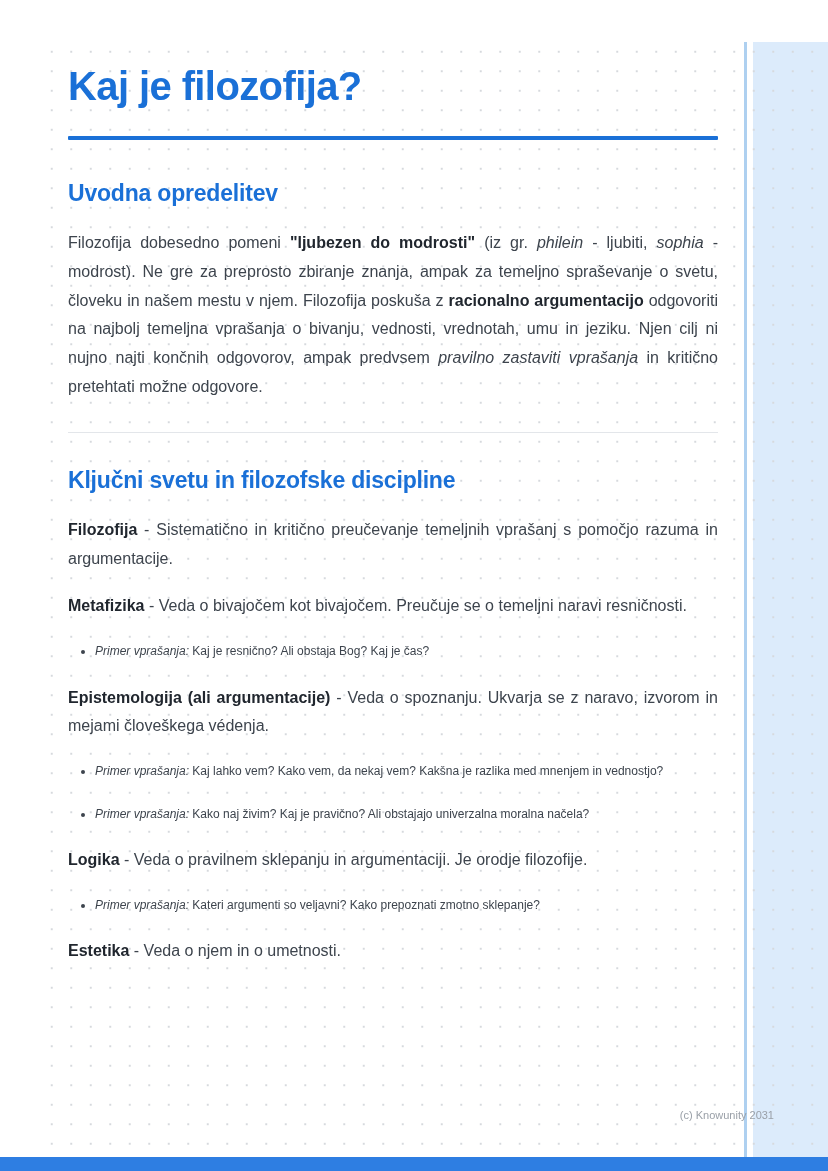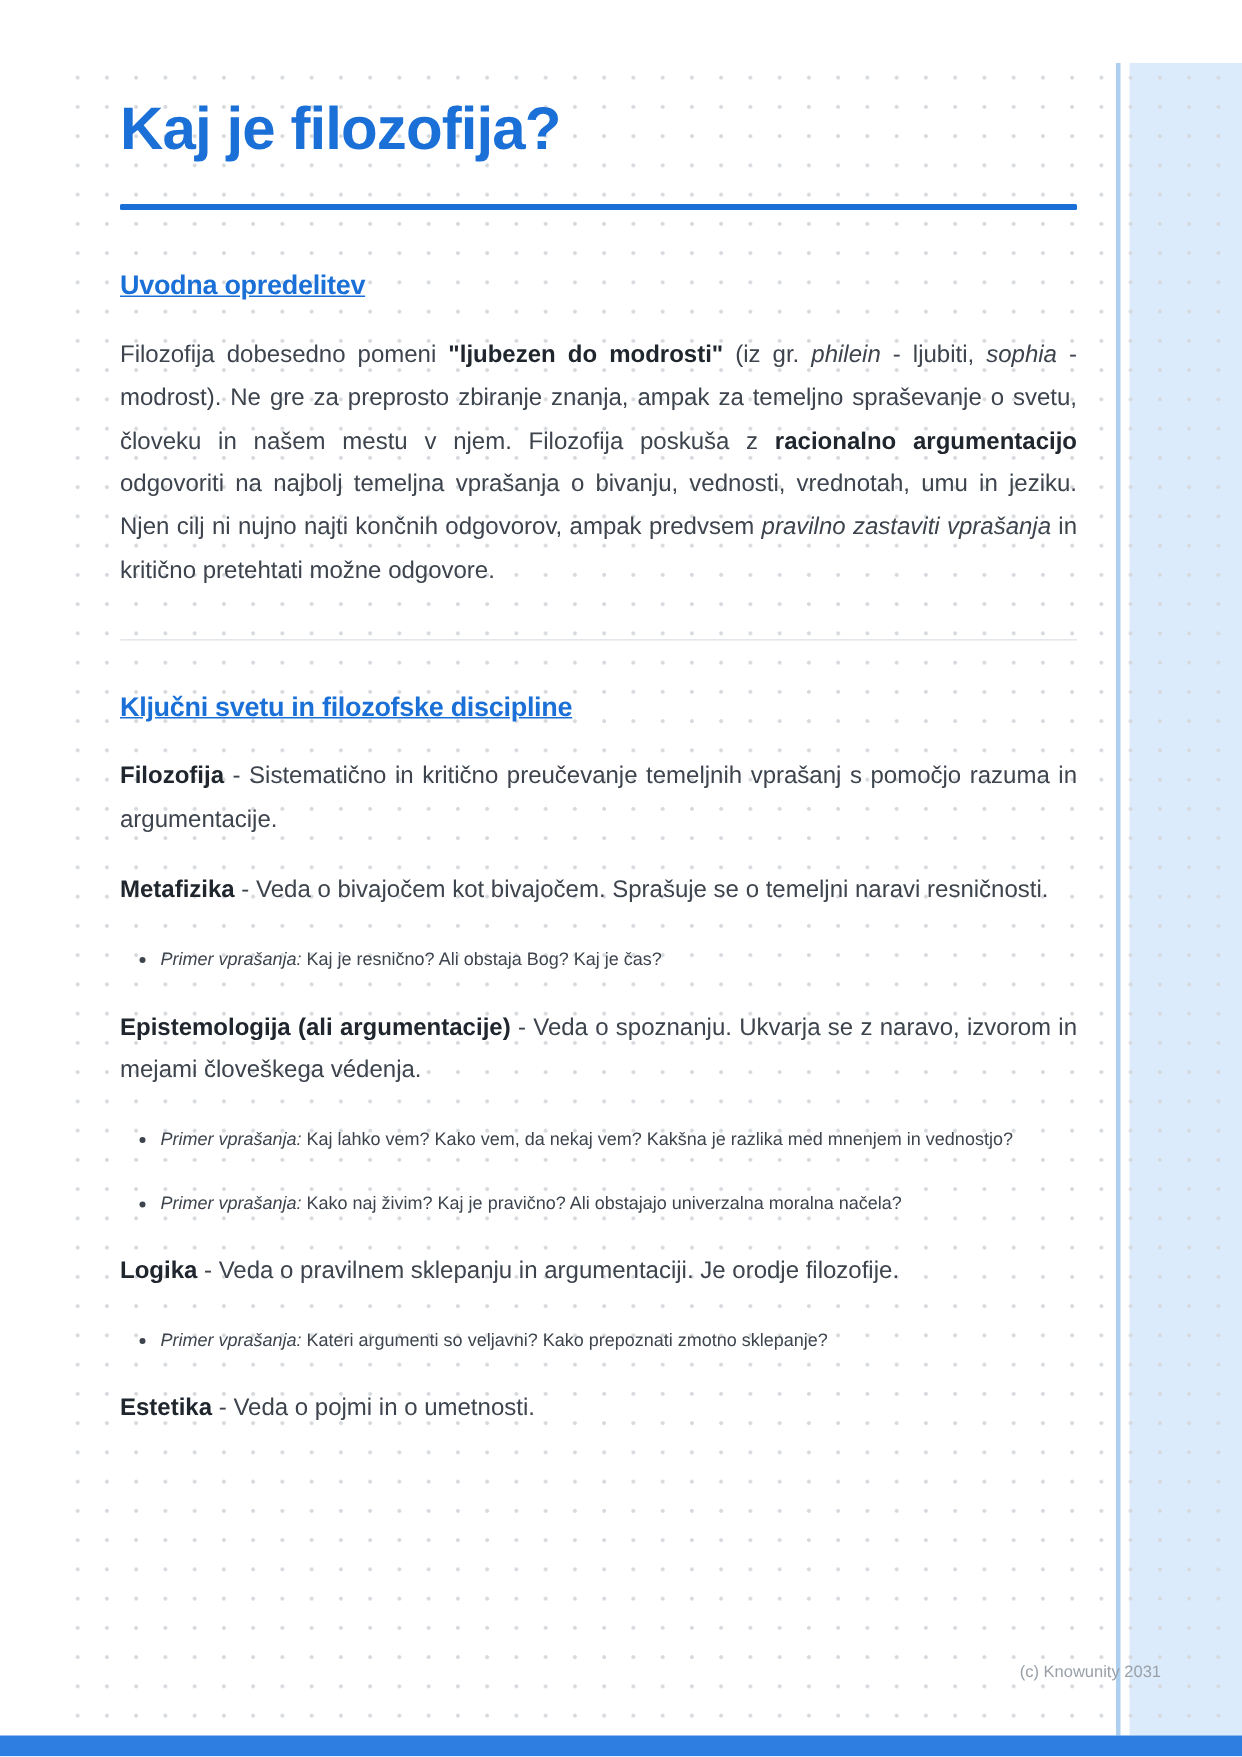"Kaj je filozofija?" .page { padding-left: 12px -> none }
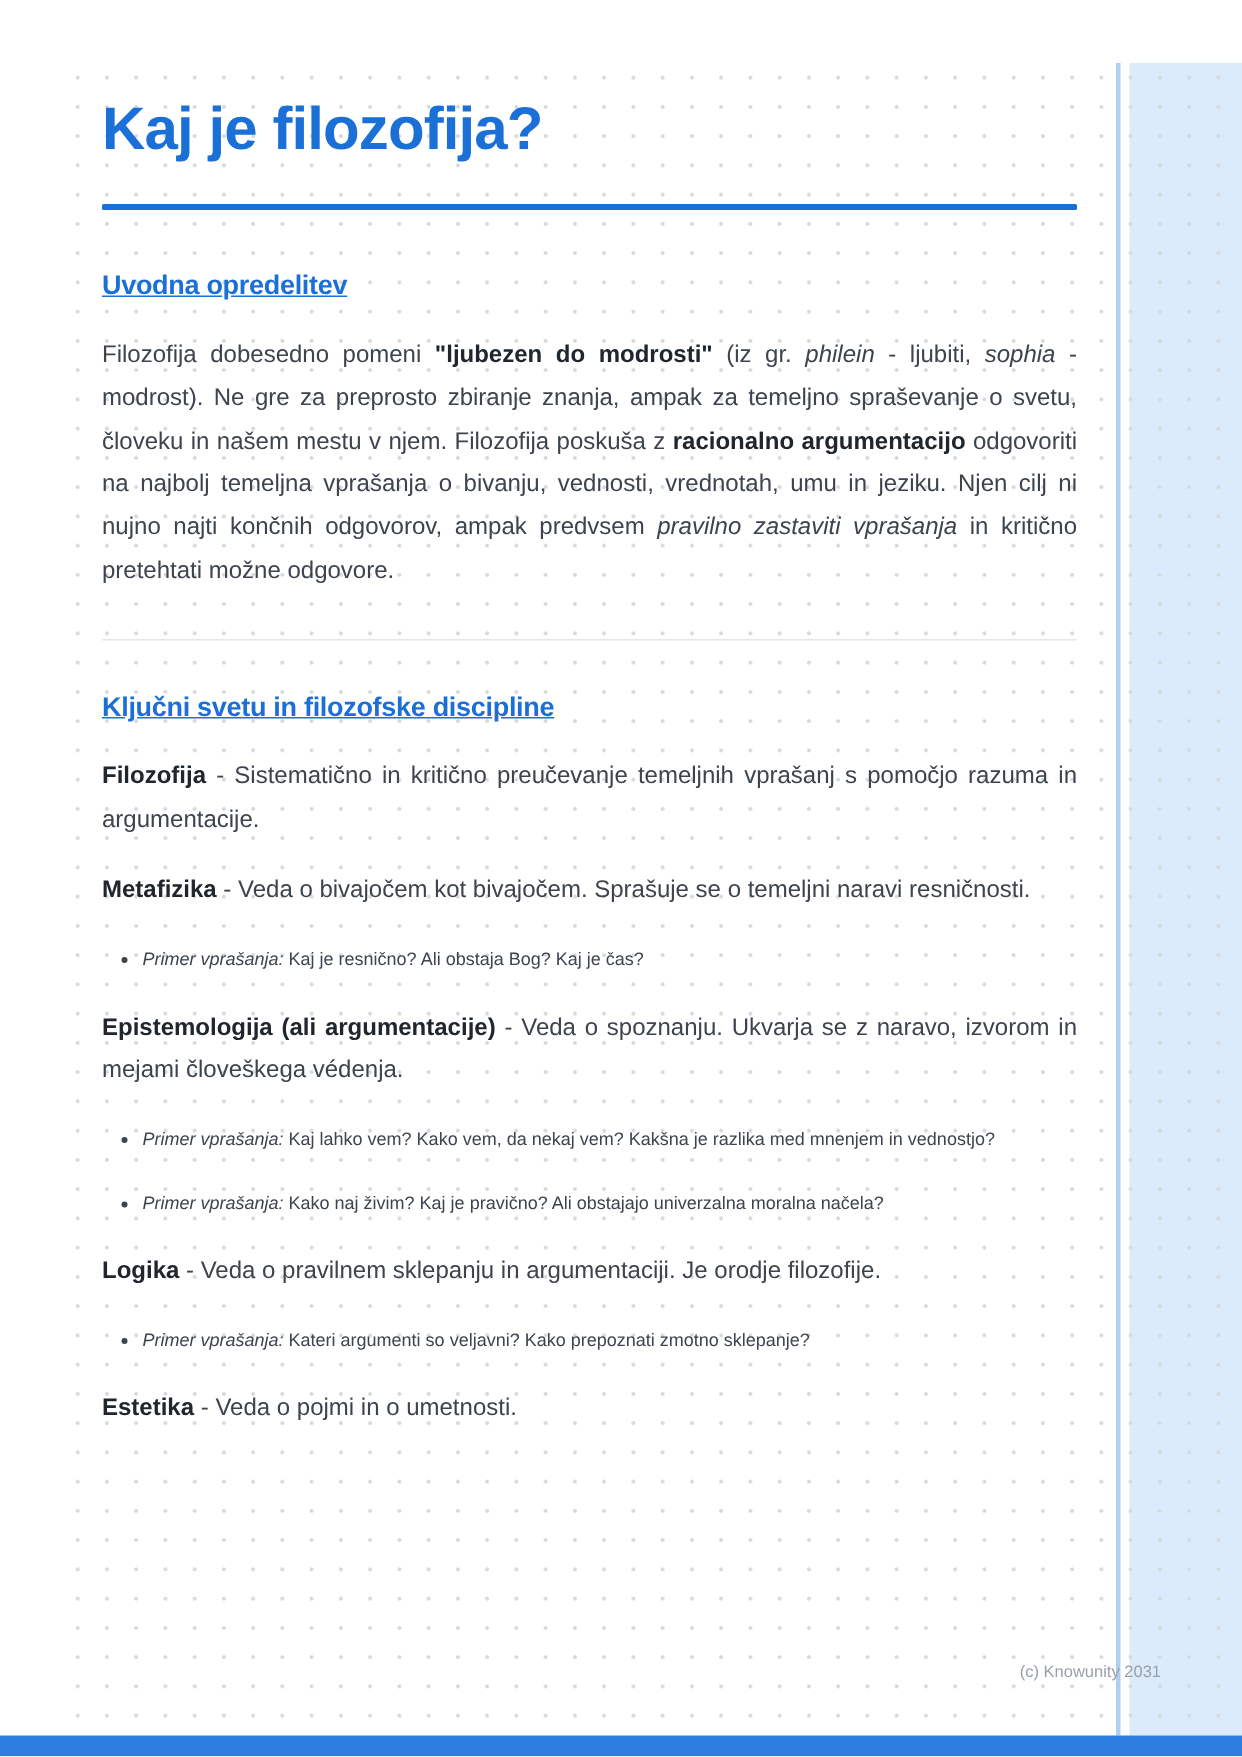"Uvodna opredelitev" .section-heading { font-size: 18px -> 23px; text-decoration: underline -> none }
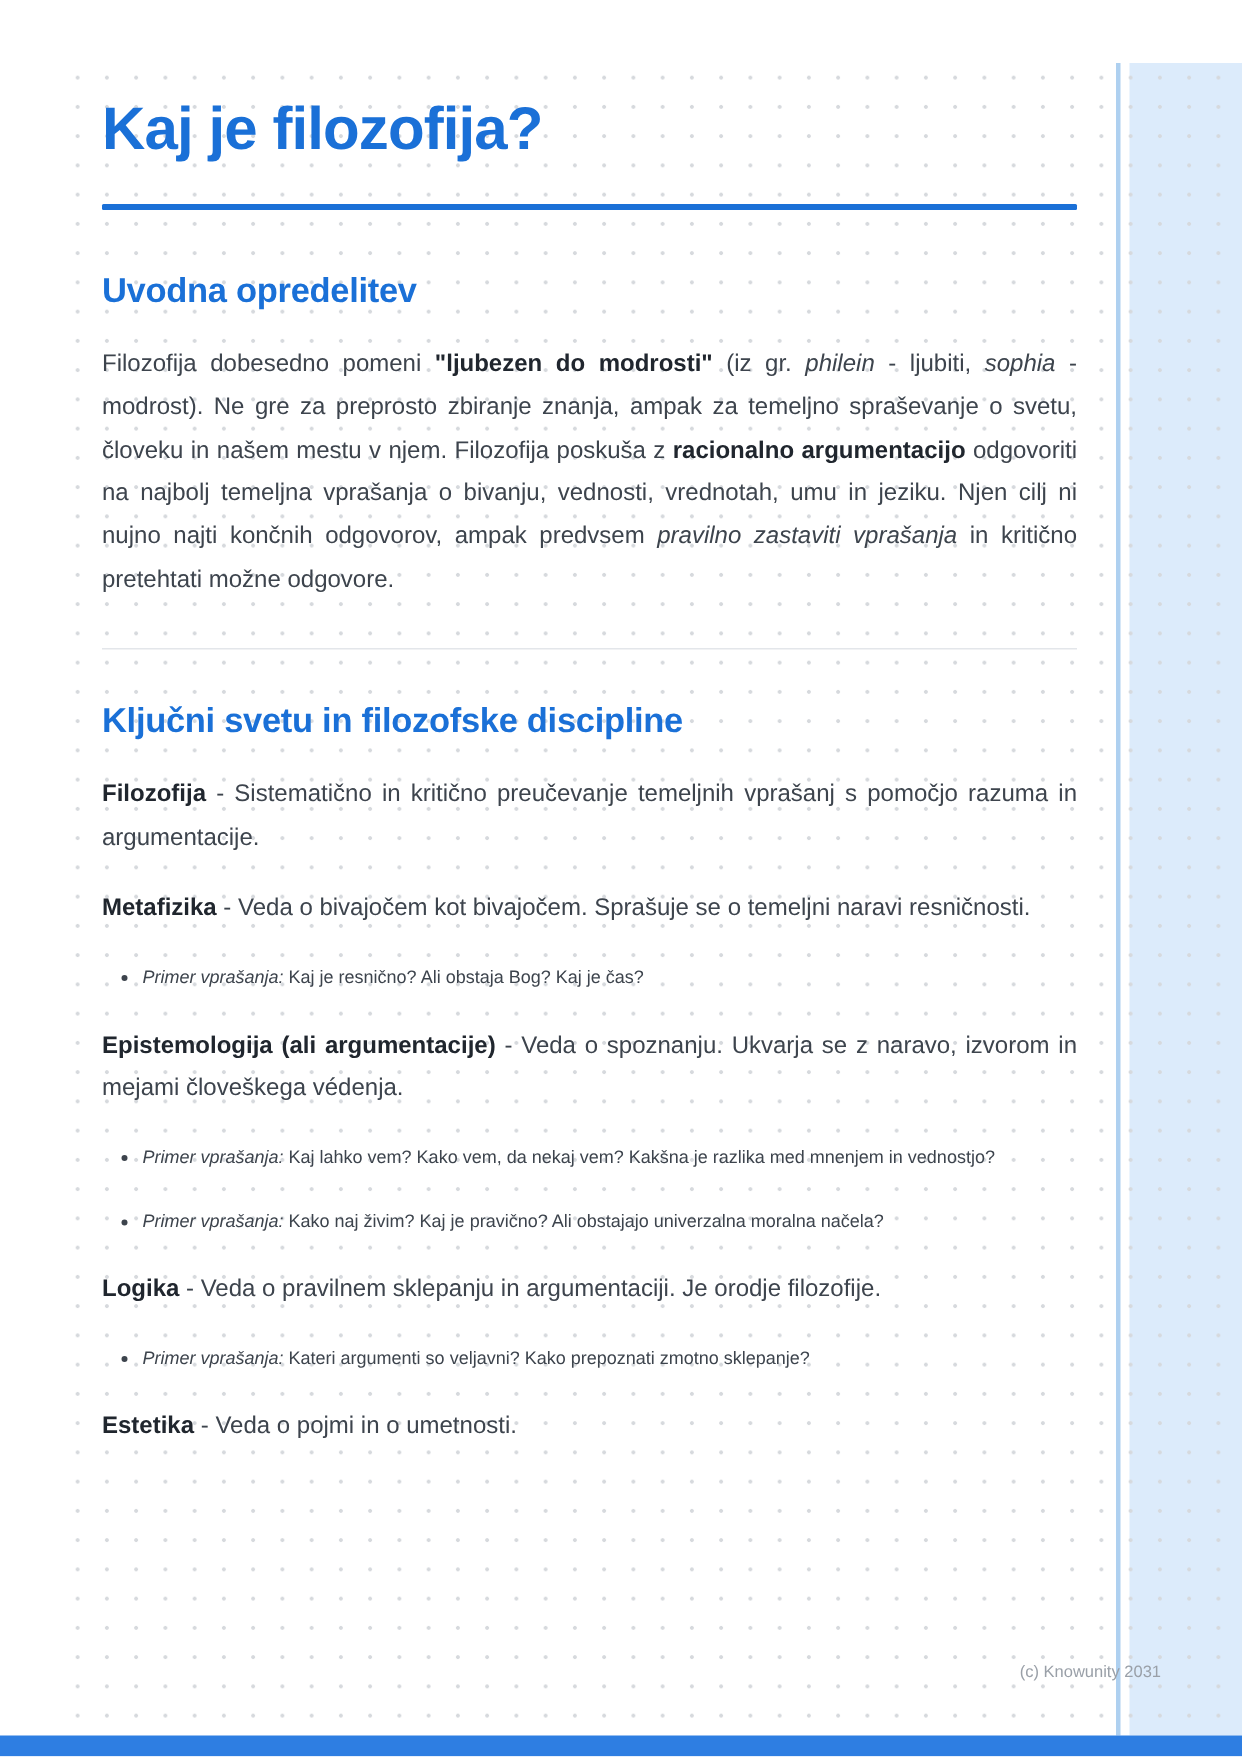"- Veda o bivajočem kot" span { text: Sprašuje -> Preučuje }
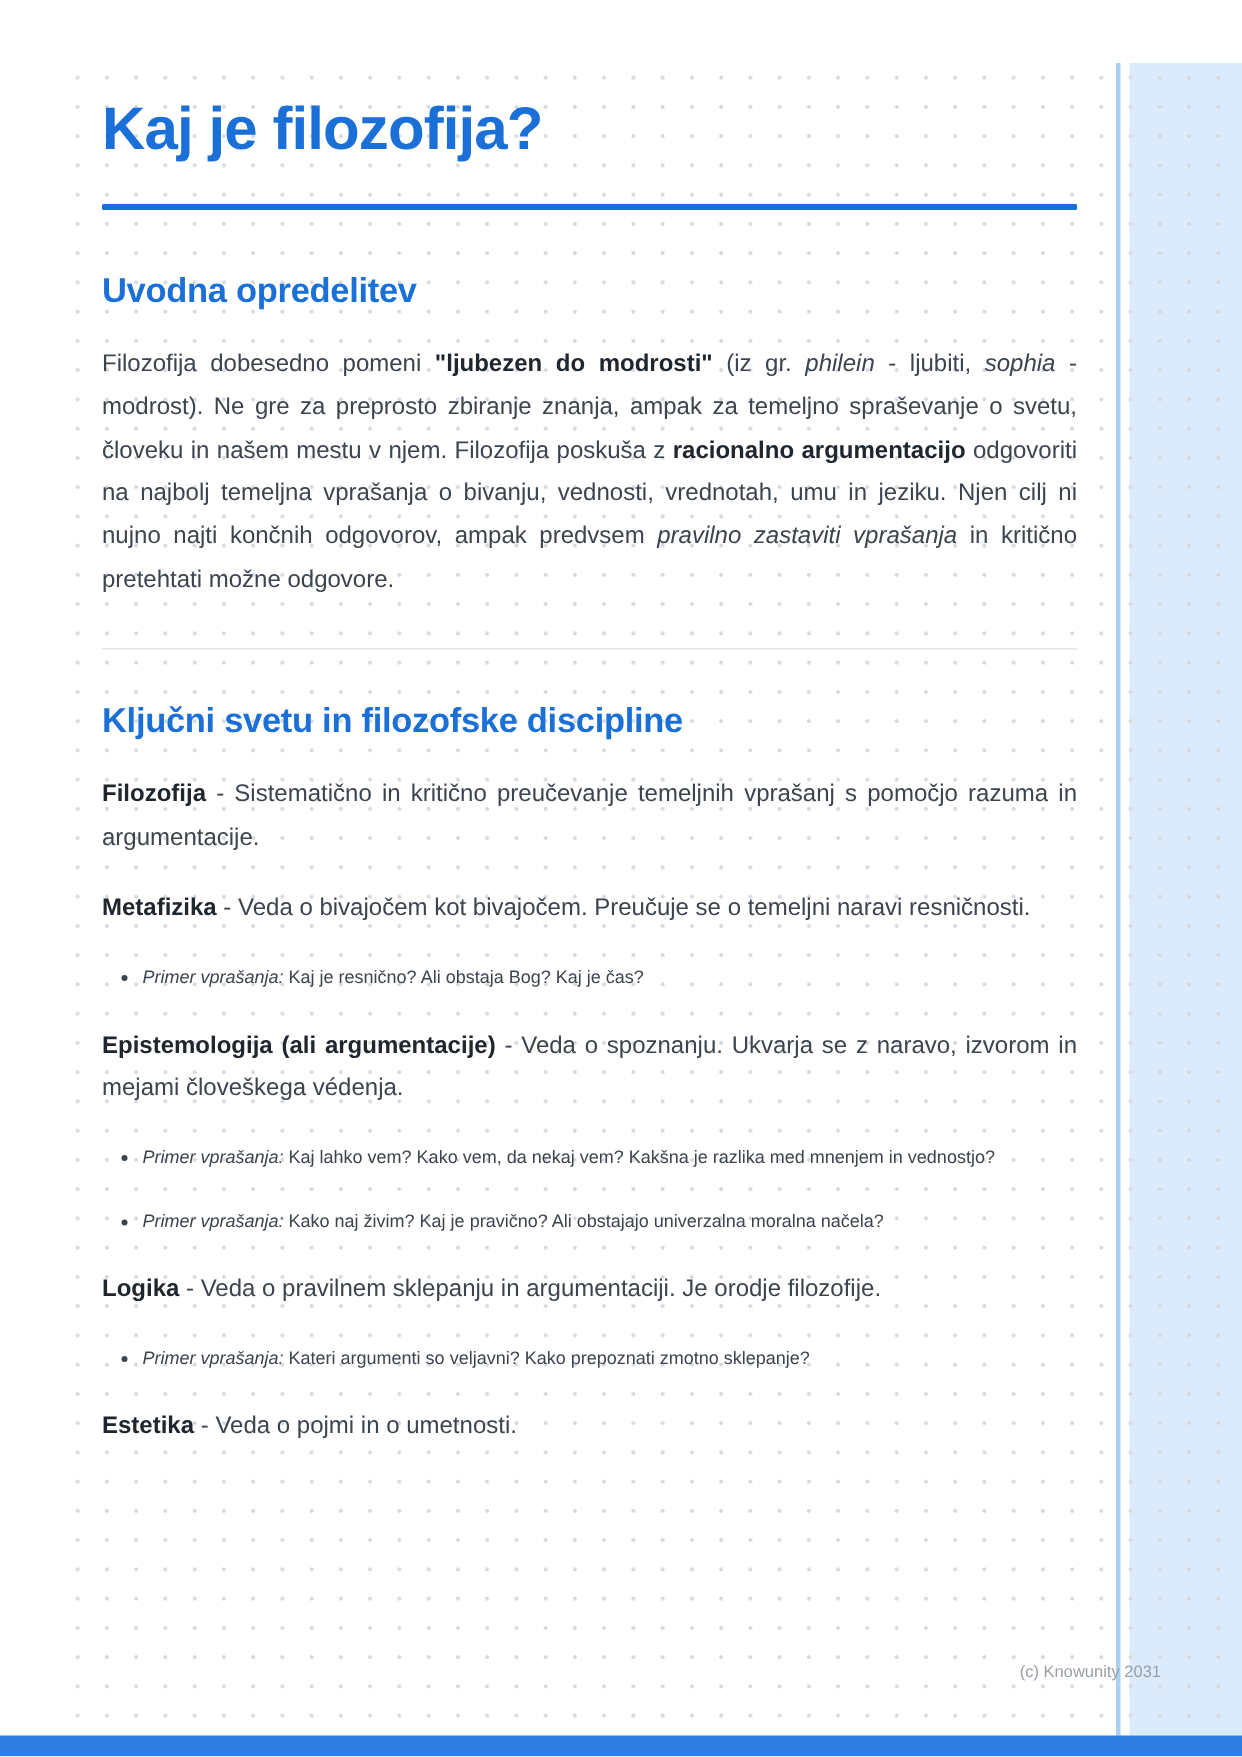"- Veda o pojmi in" span { text: pojmi -> njem }
